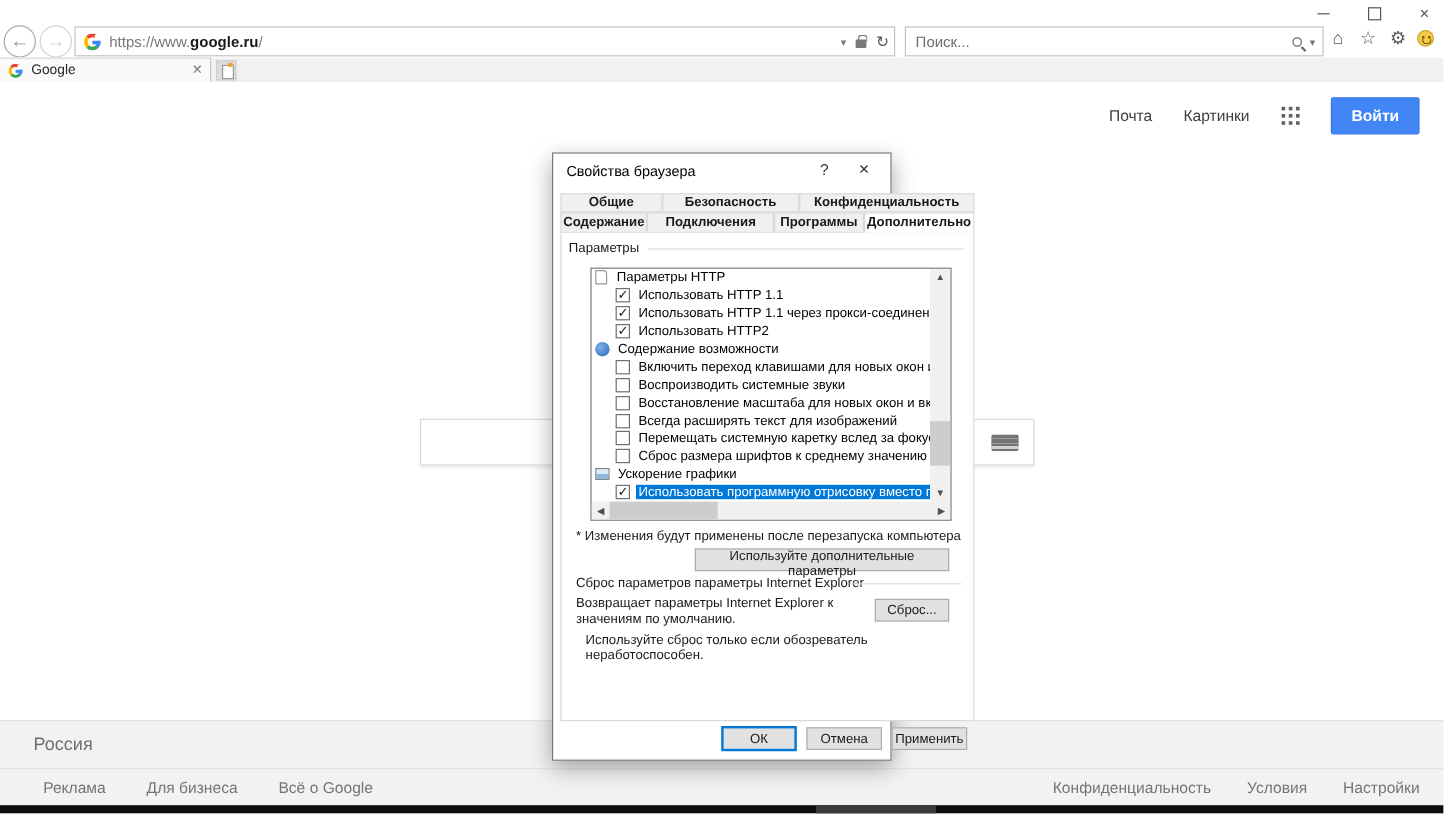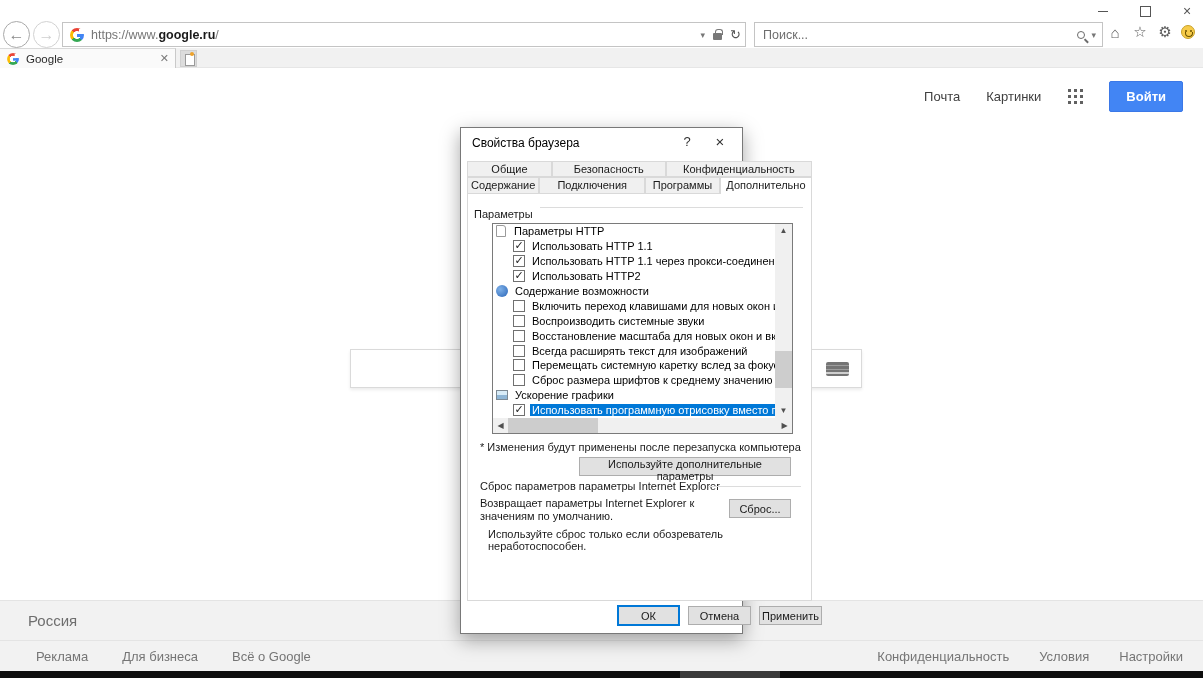"Общие" .dtab { font-weight: none -> bold }
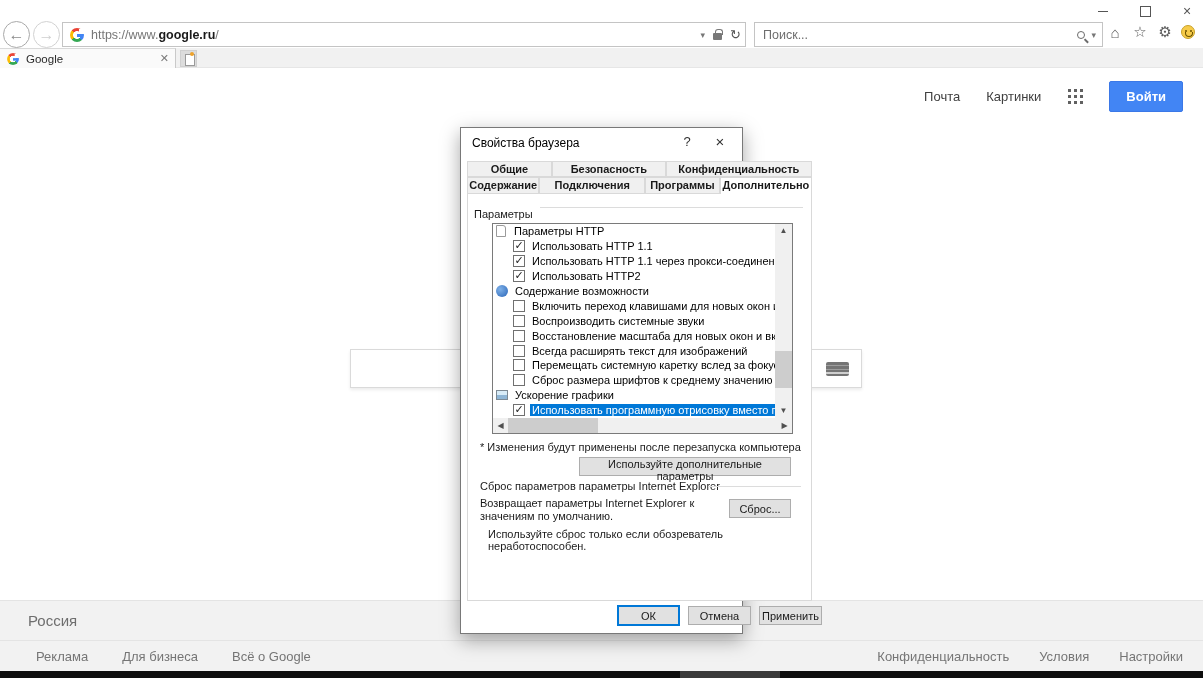"Параметры" span.grp-label { top: 14px -> 7px }
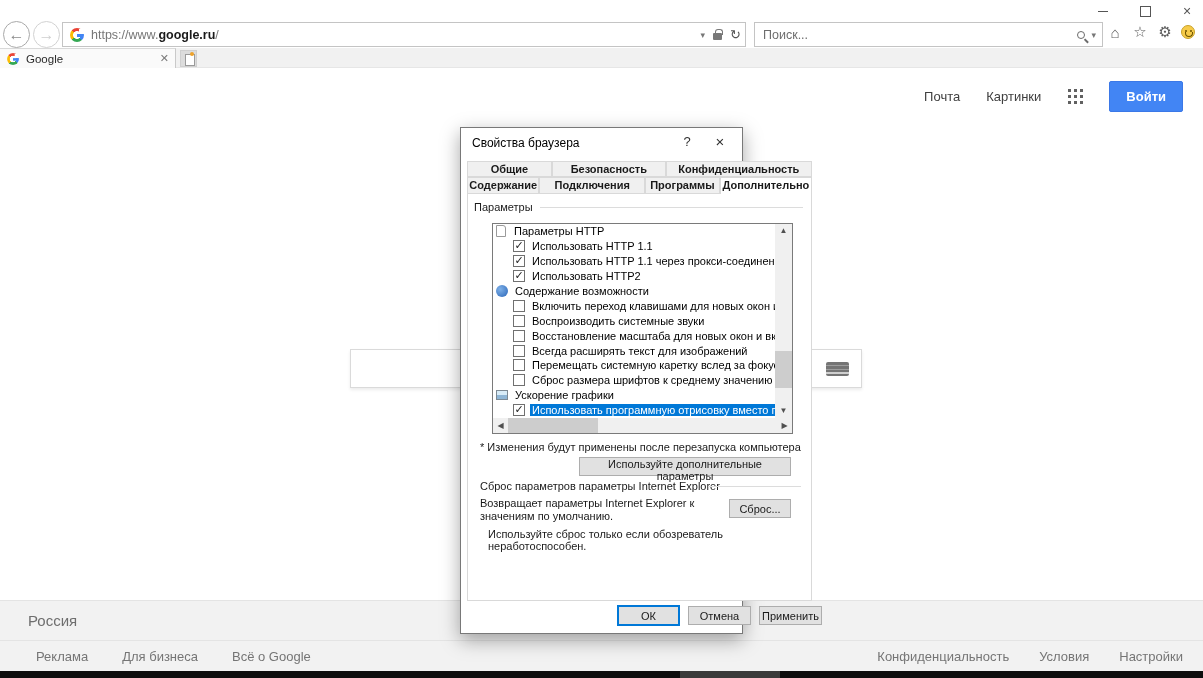"ОК" .dlg-buttons { left: 16px -> 0 }
